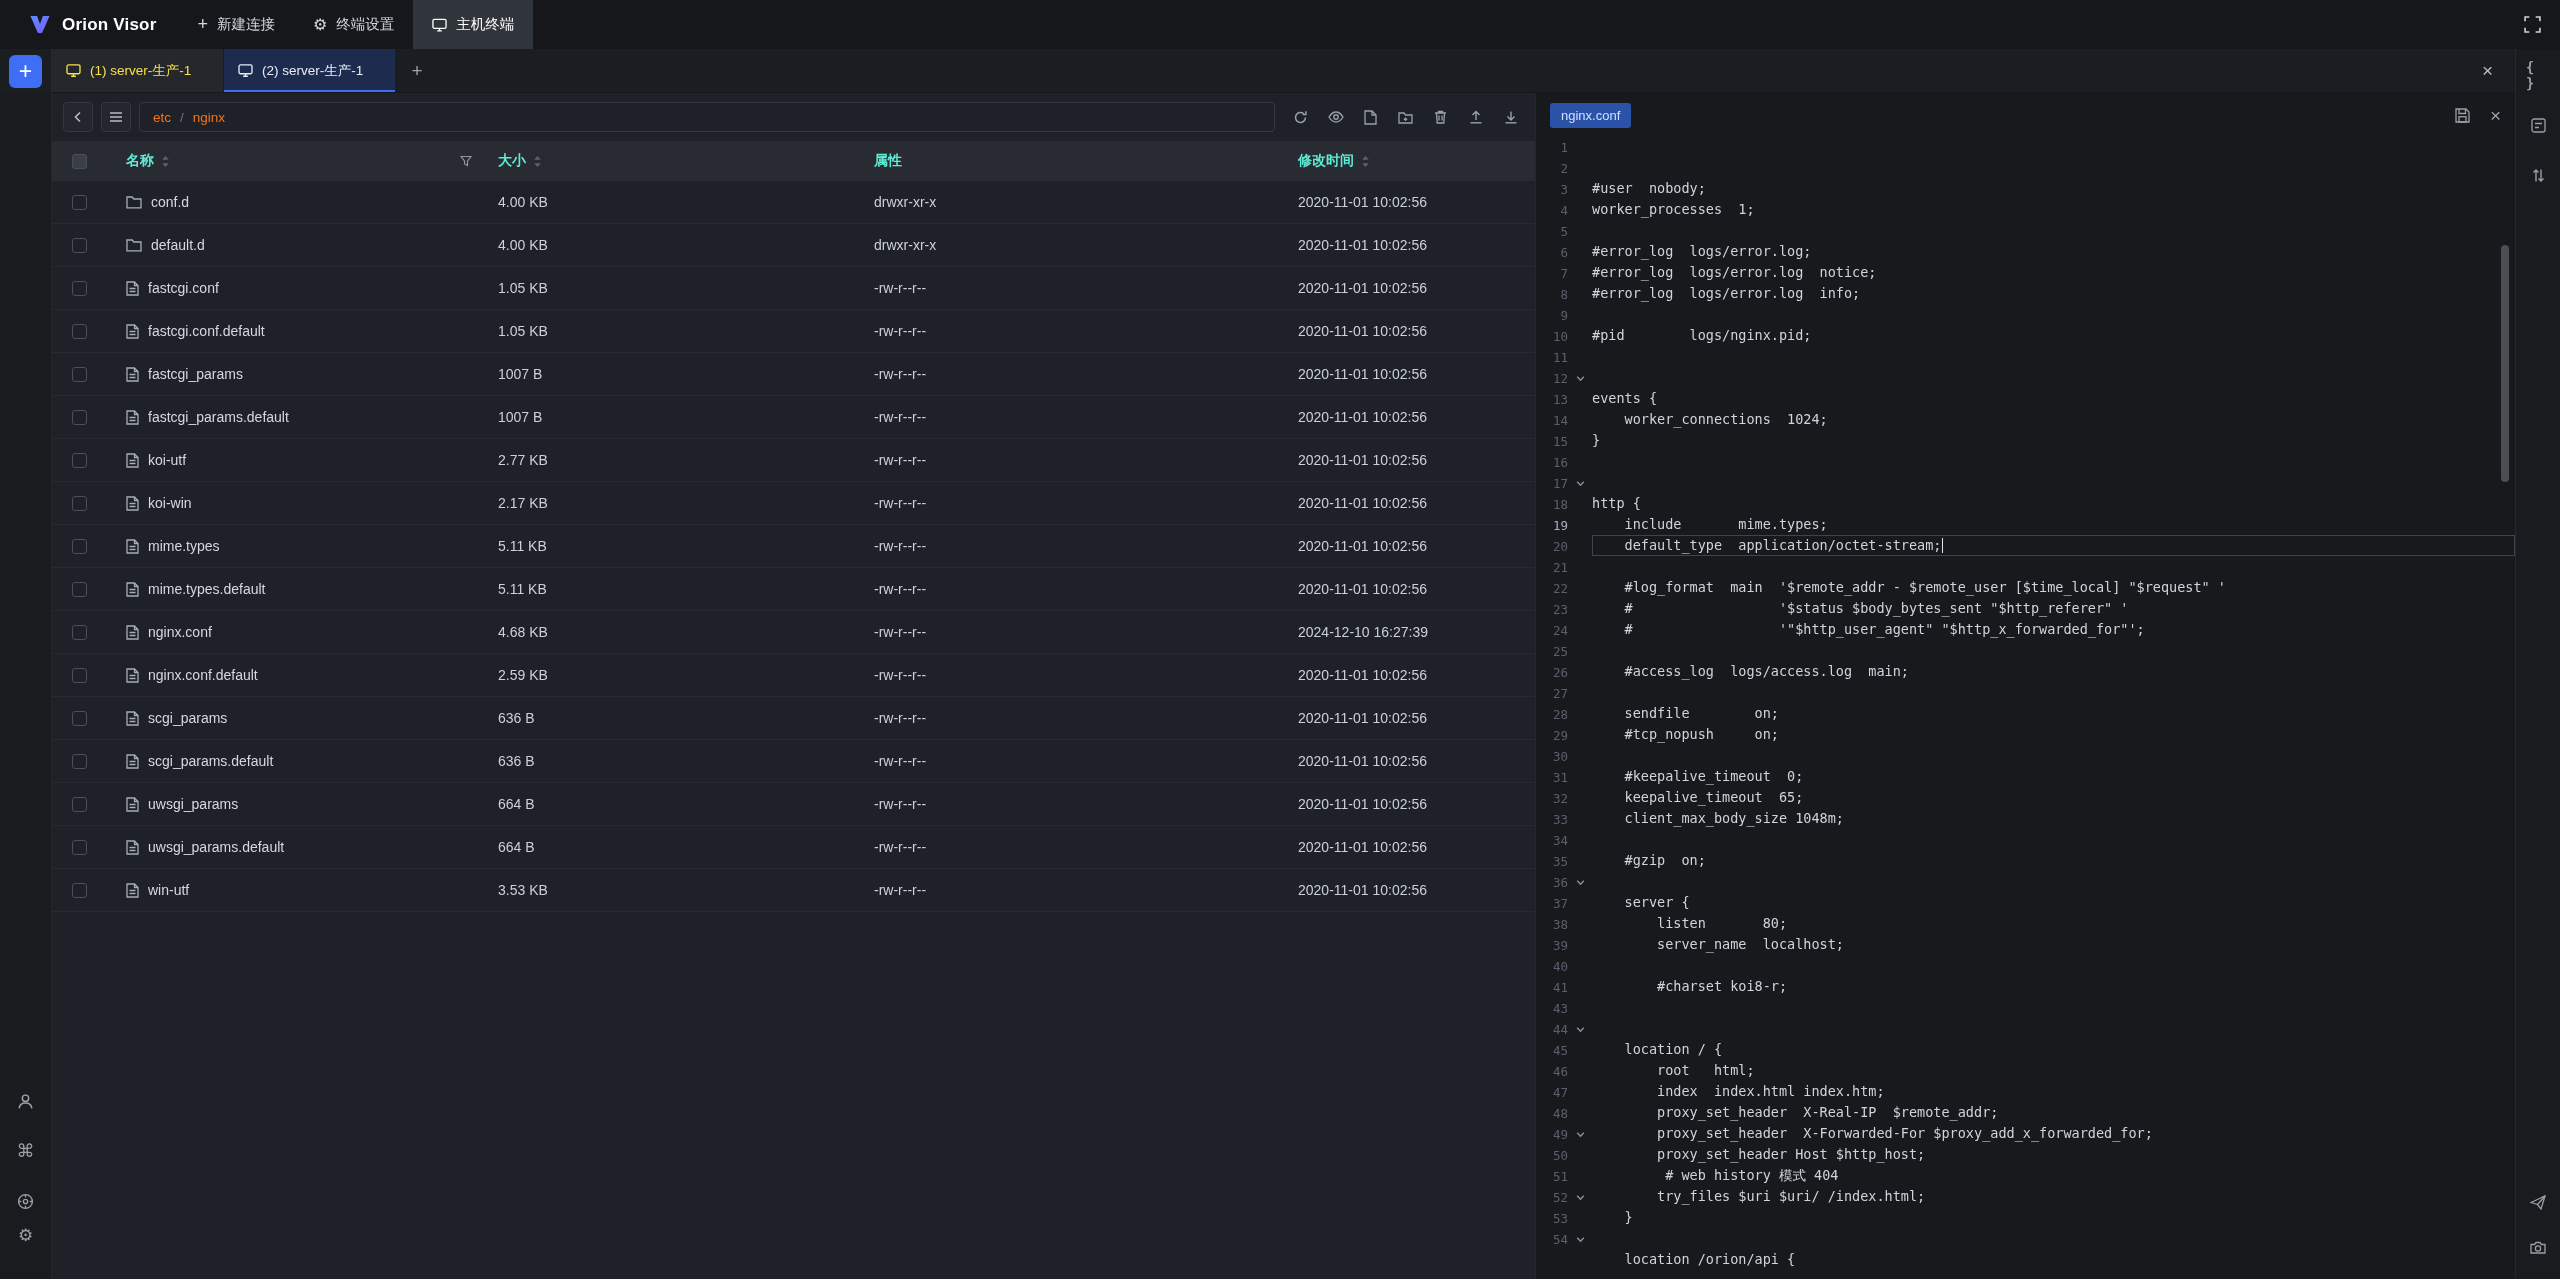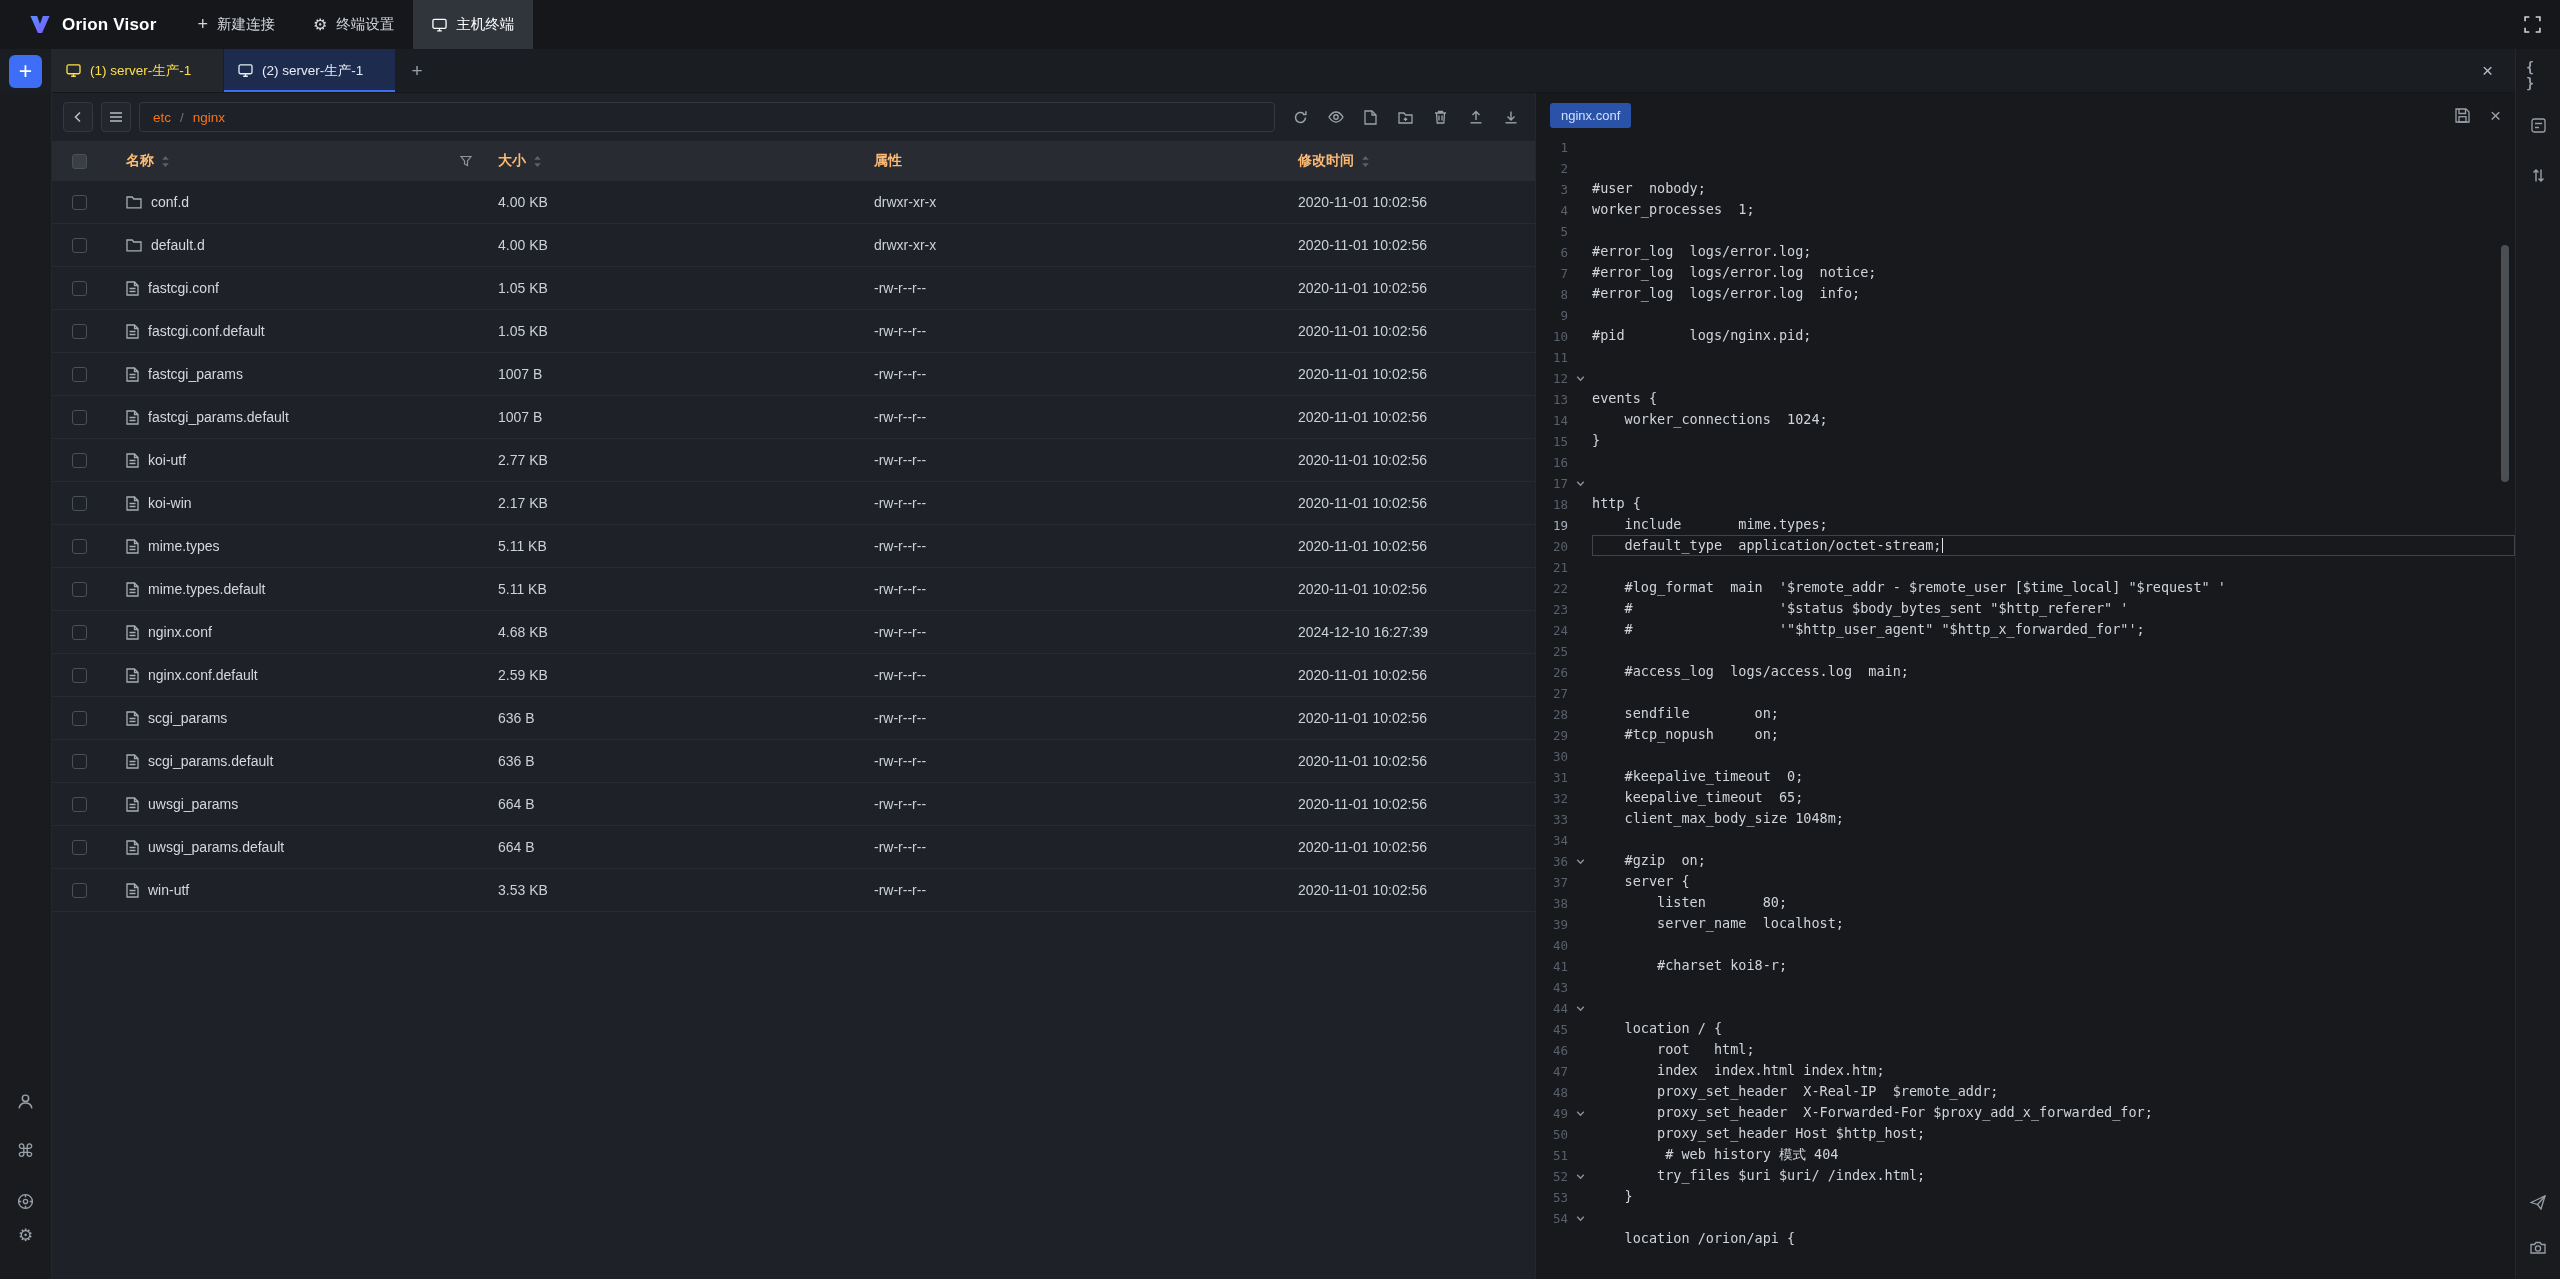"名称" .ftable-header { color: #fdba74 -> #5eead4 }
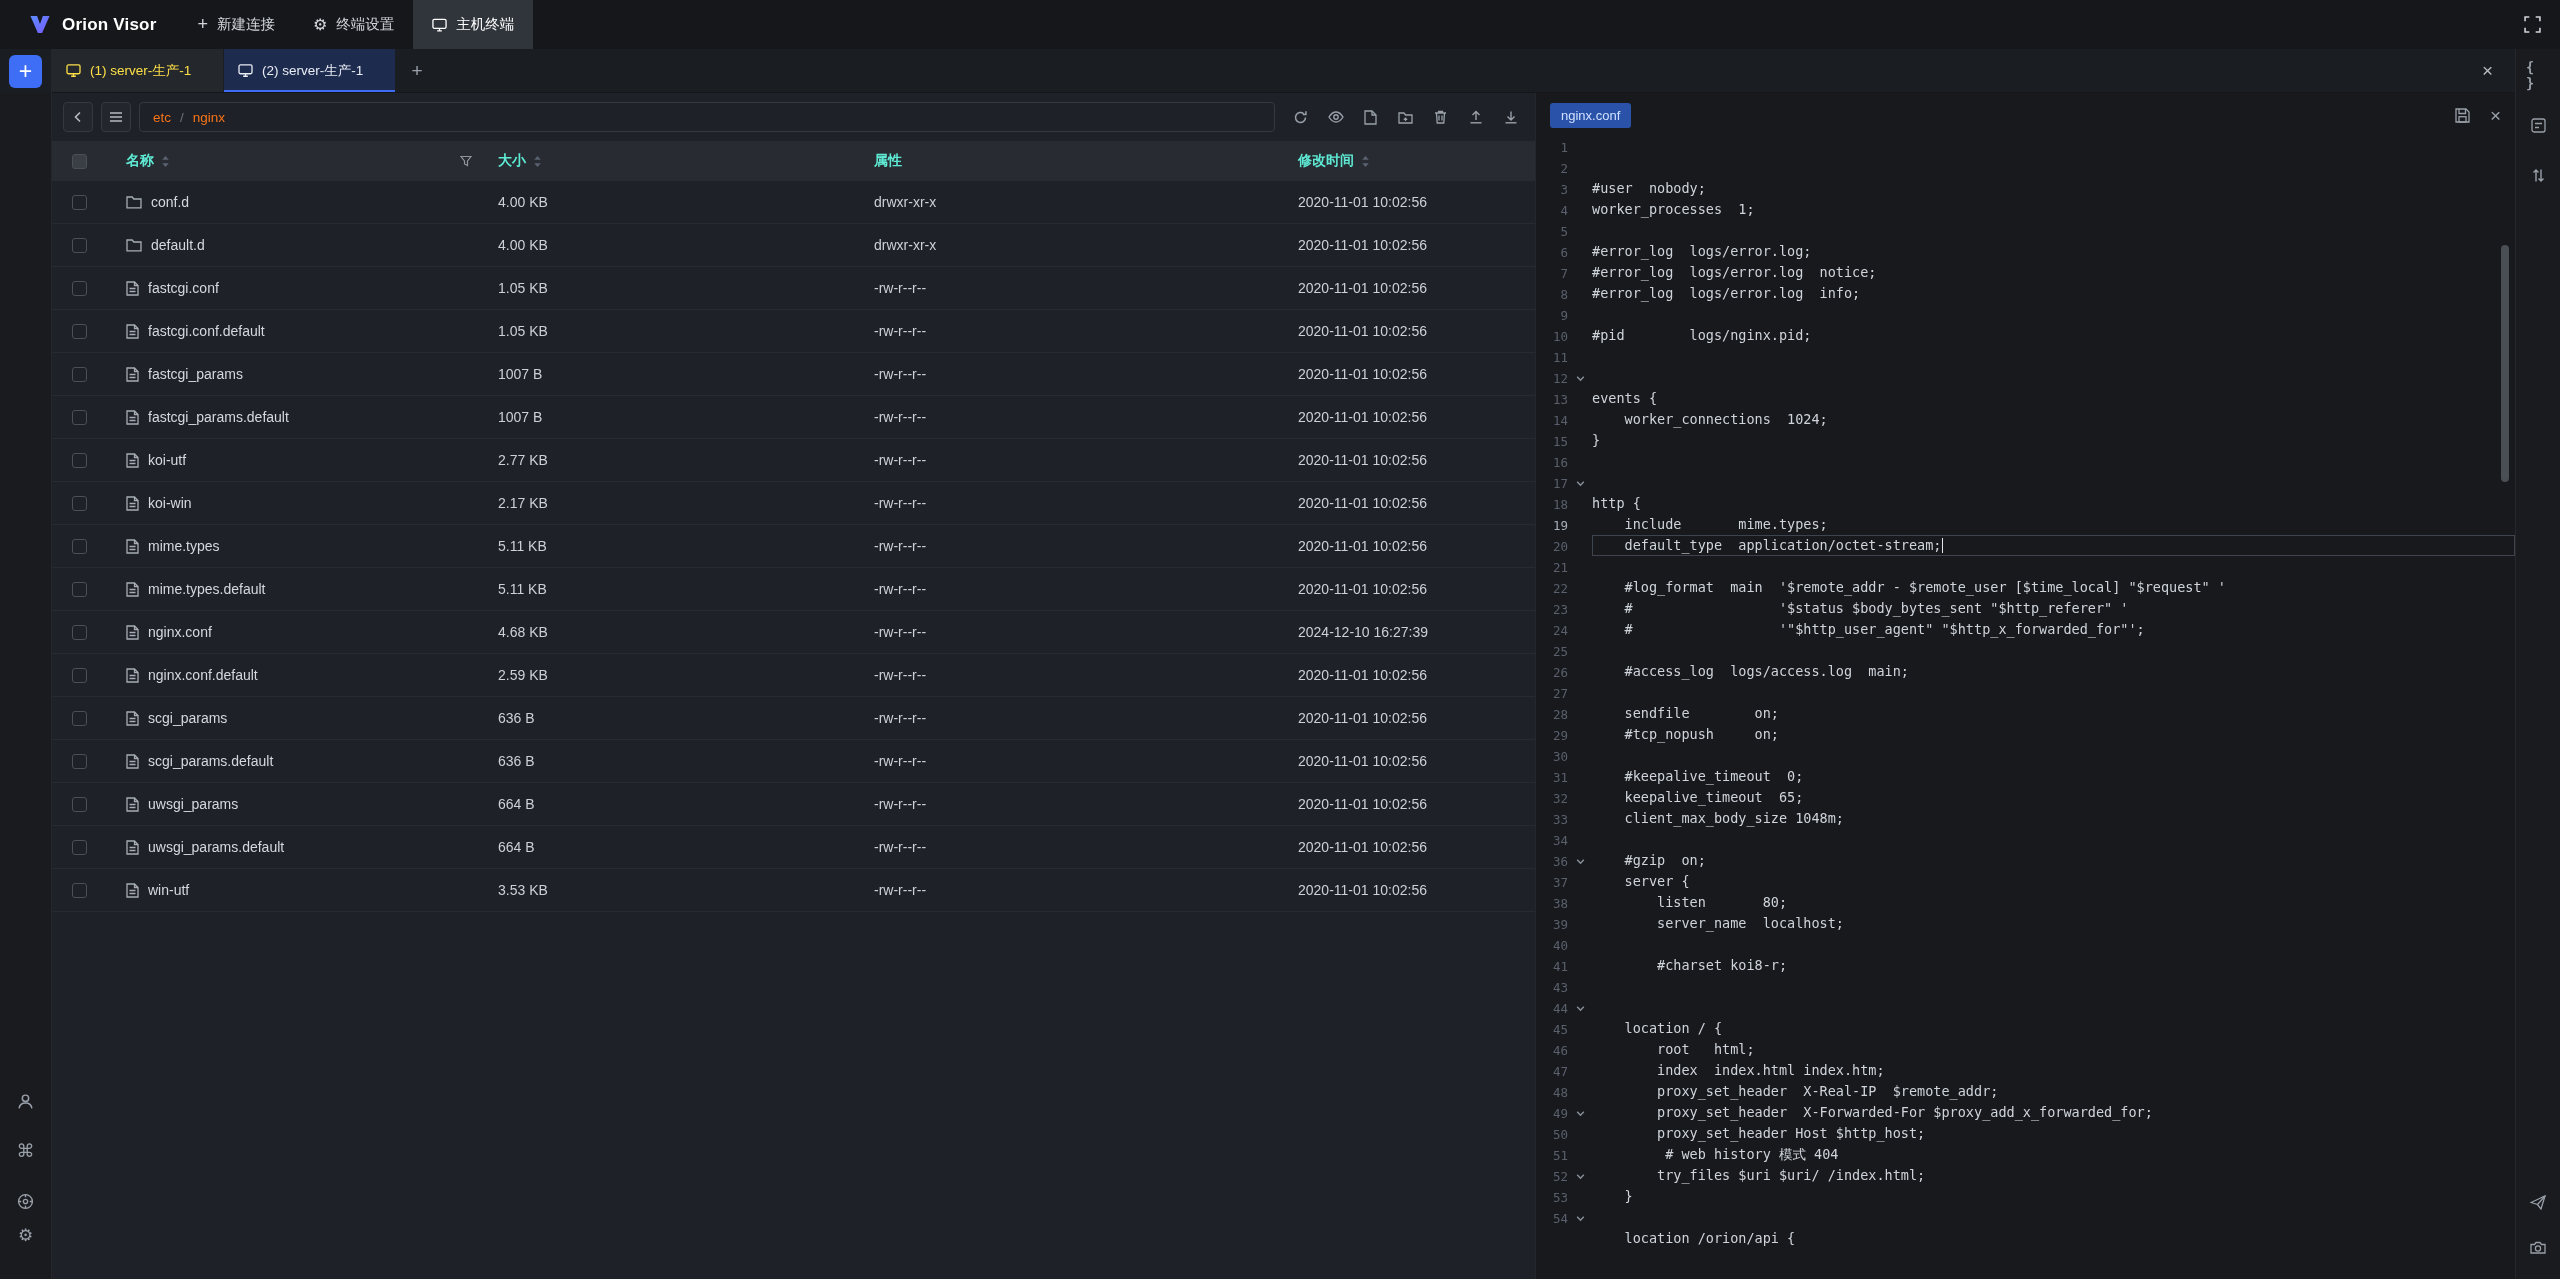"35" div.eline { html: none -> <div> <span>35</span> <span></span> <span></span> </div> }
